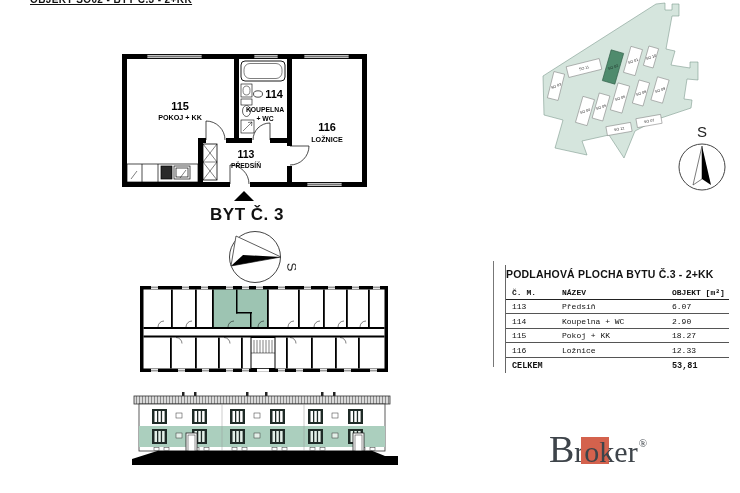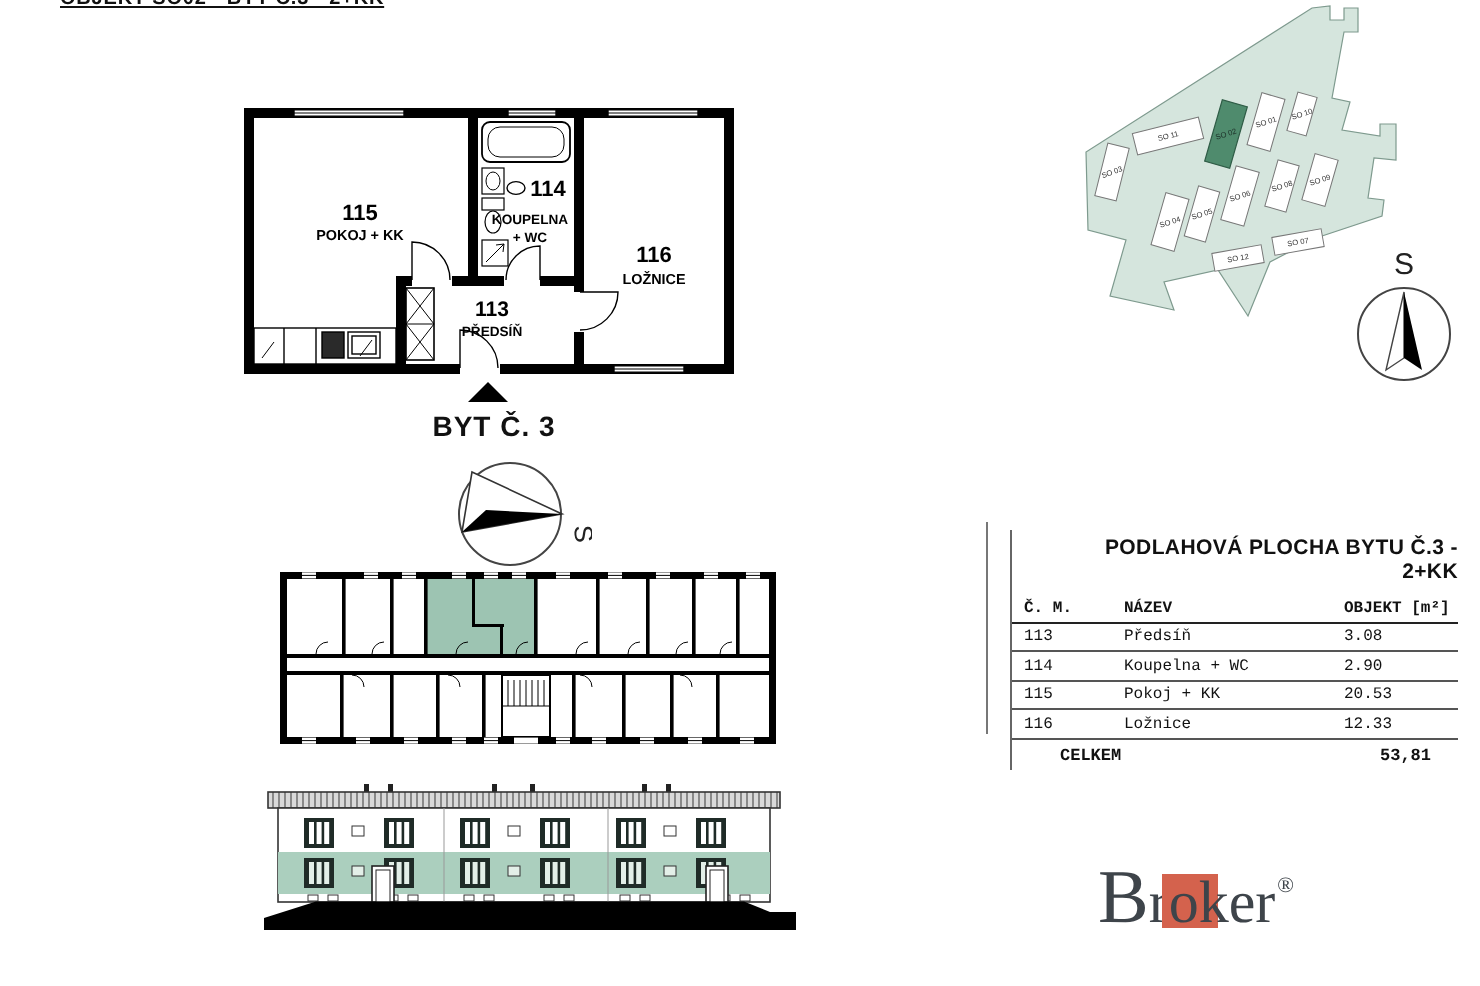"BYT Č. 3" .byt-caption { font-size: 14px -> 17px }
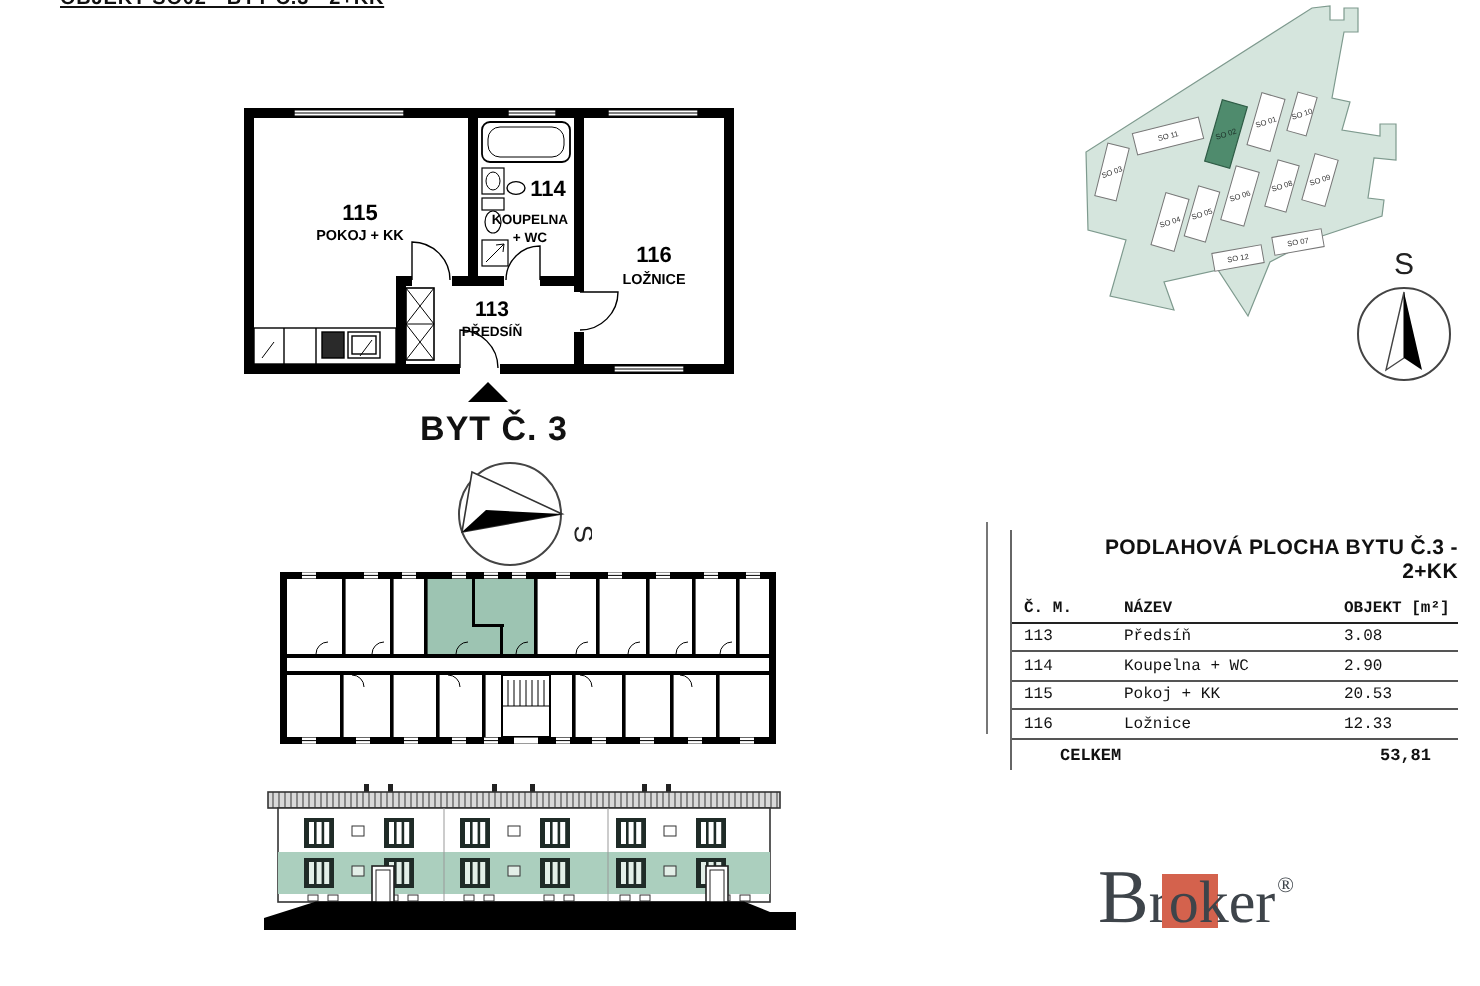"PODLAHOVÁ PLOCHA BYTU Č.3 -" .tbl-title { margin-left: 16px -> none; text-align: right -> left }
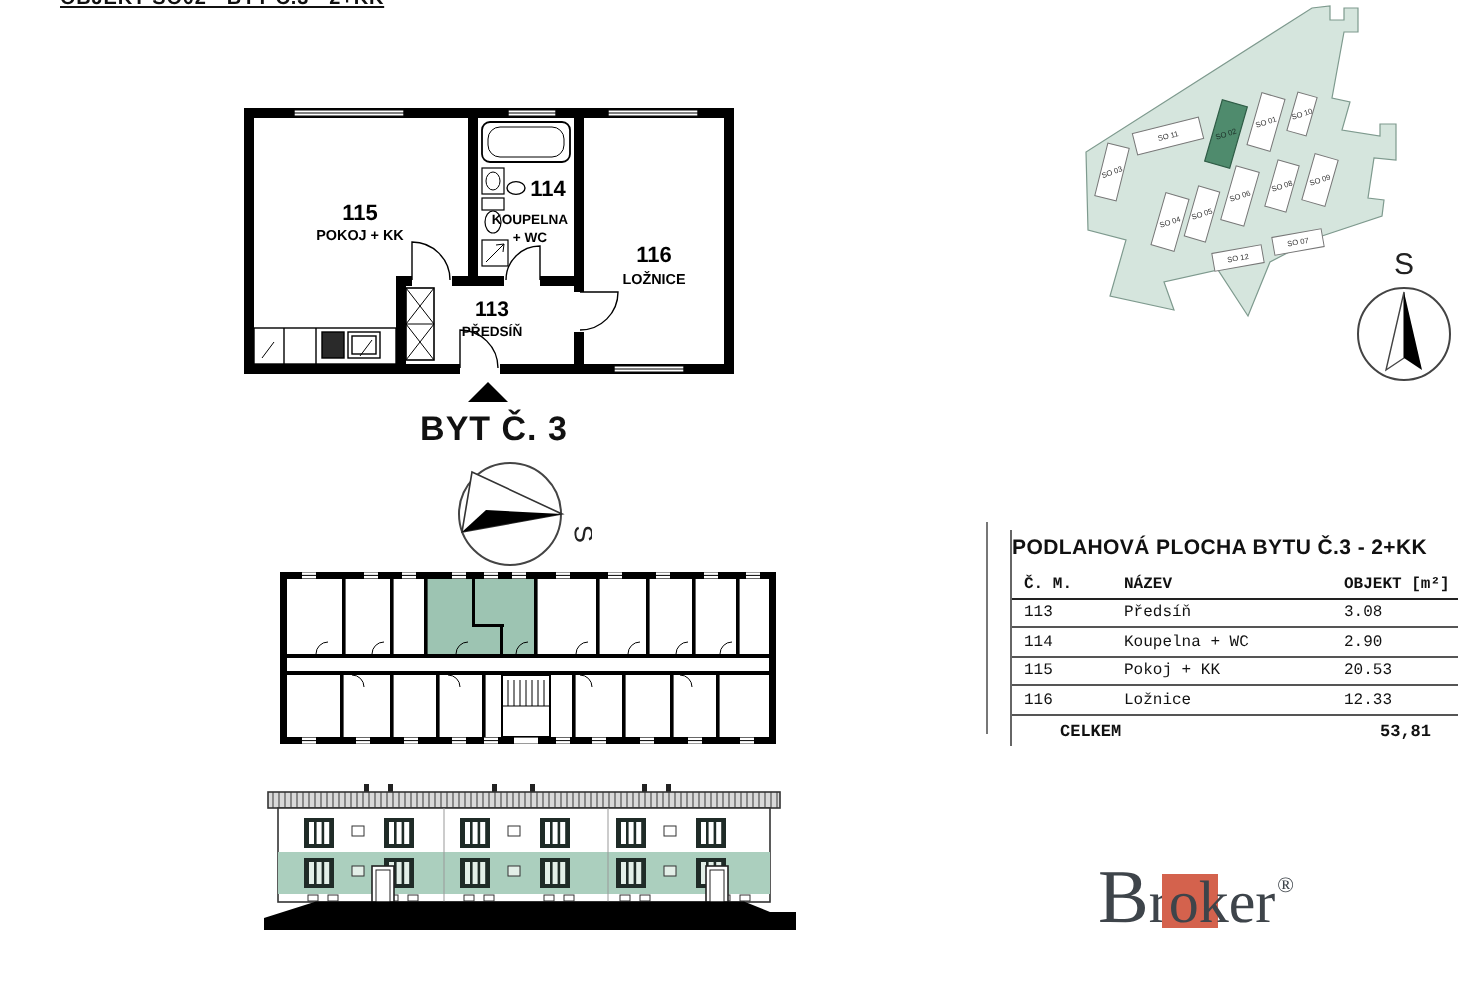"3.08" span { text: 3.08 -> 6.07 }
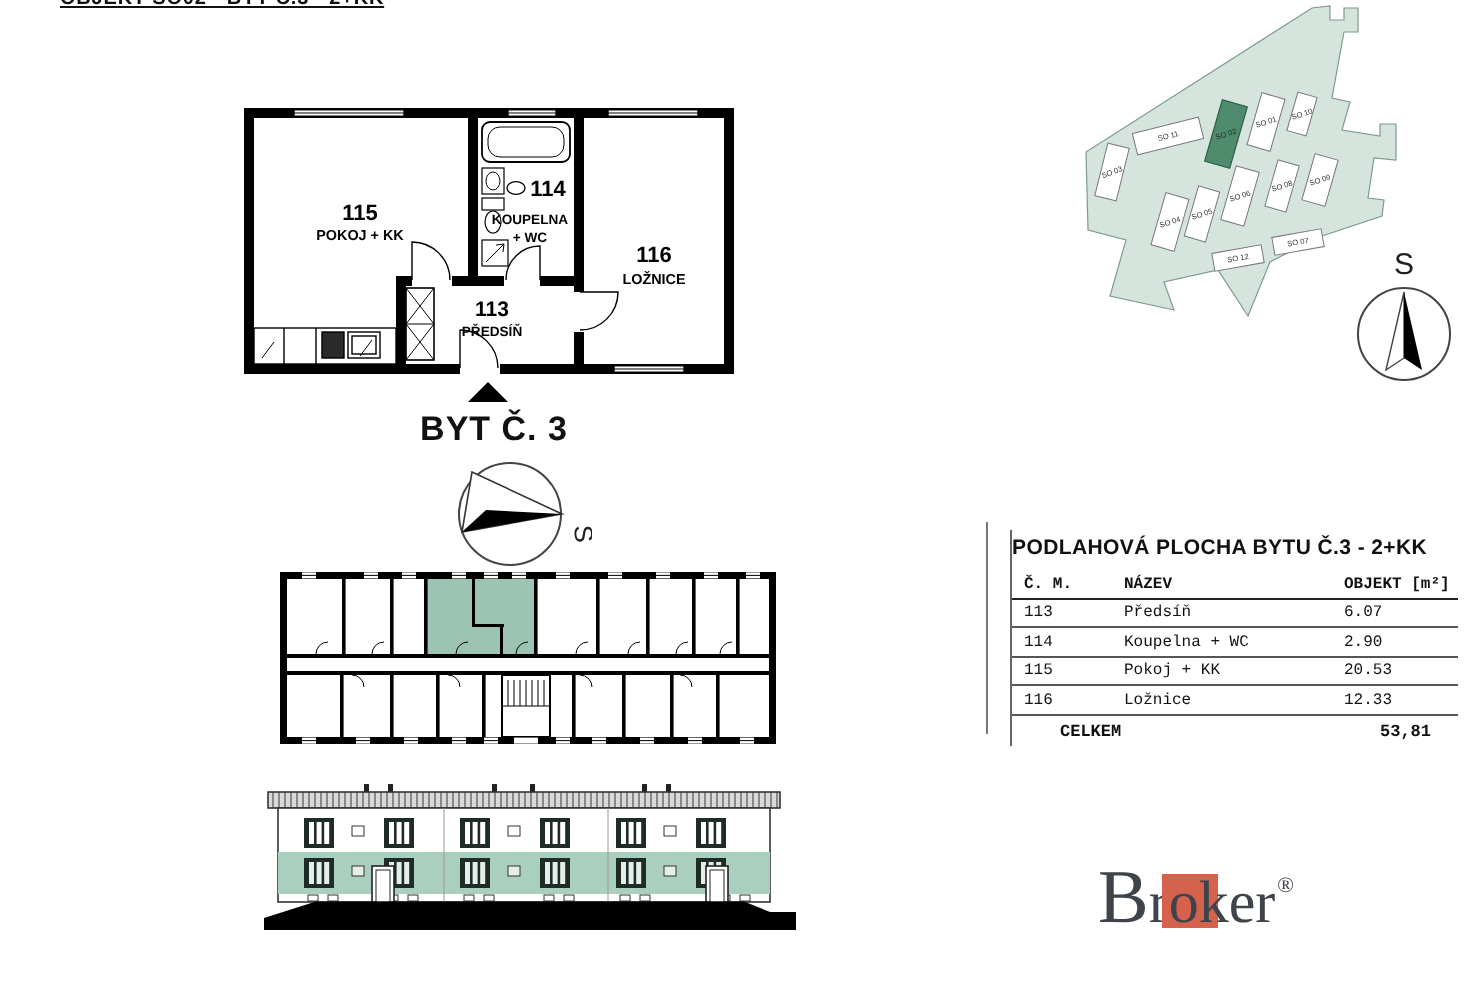"20.53" span { text: 20.53 -> 18.27 }
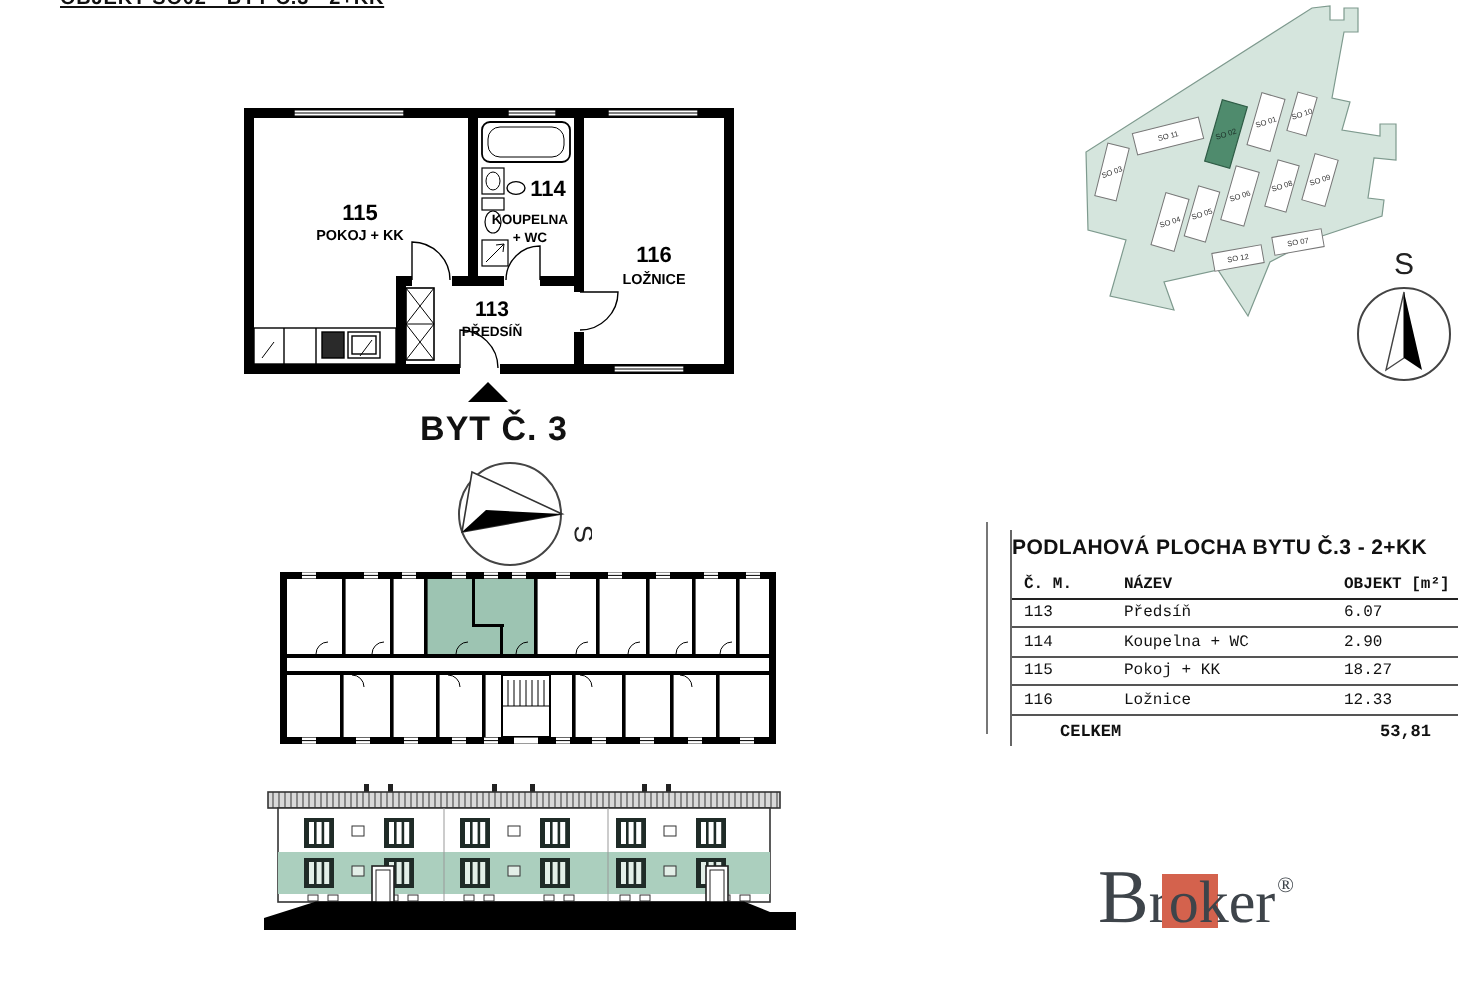"CELKEM" .trow.ttotal { margin-left: 18px -> none }
